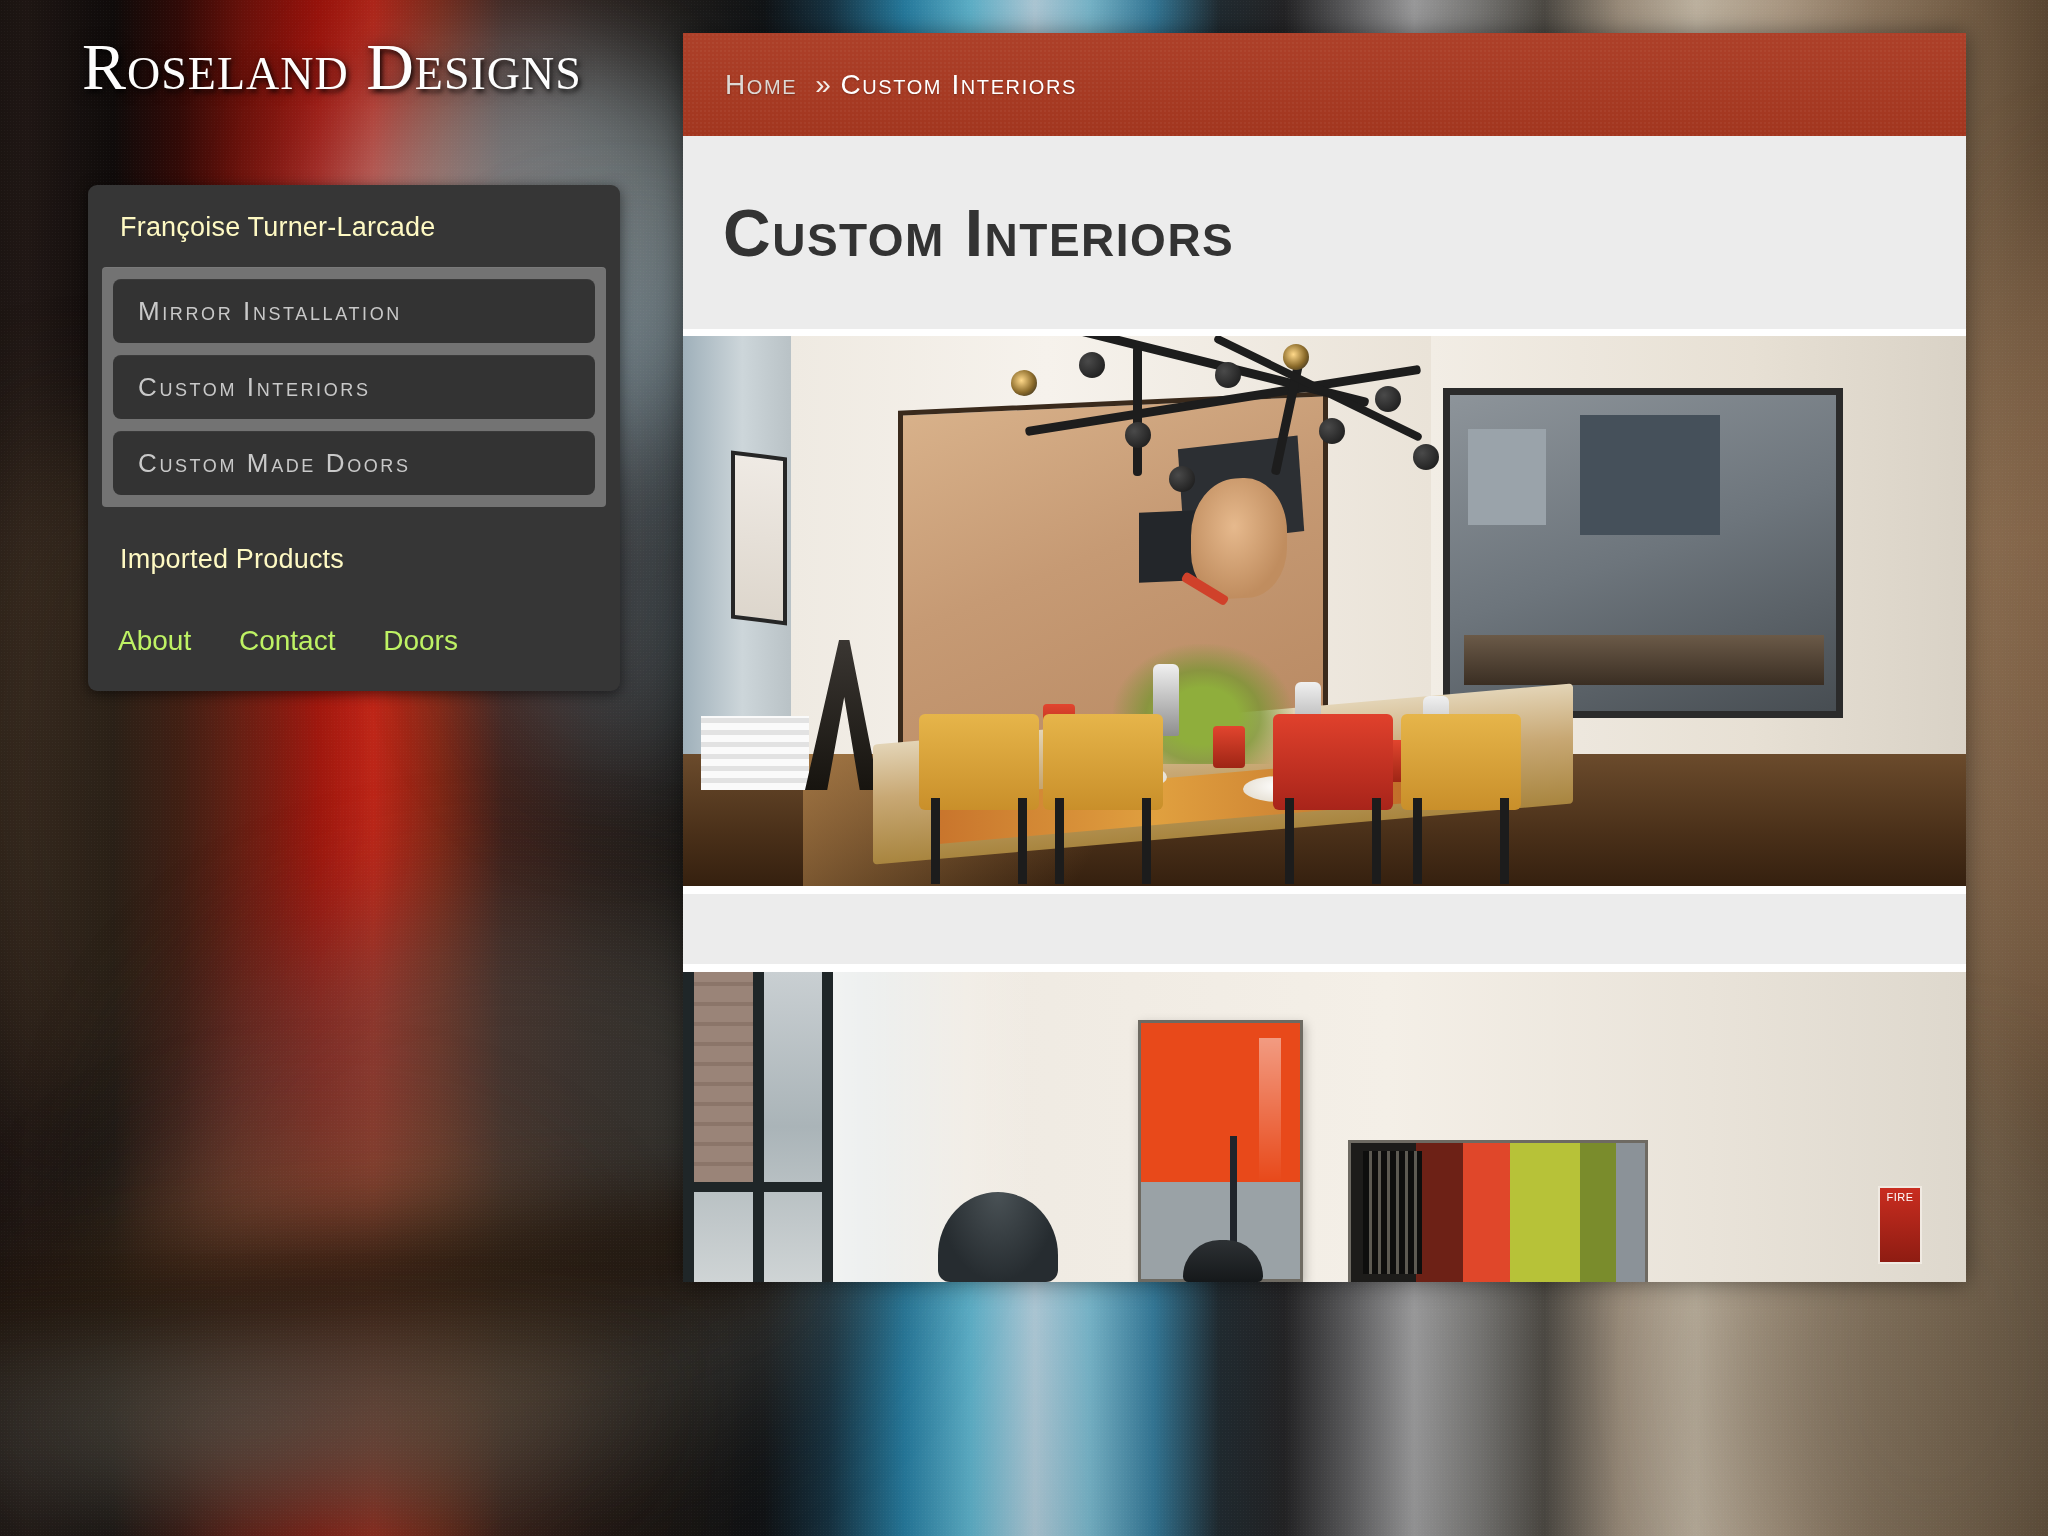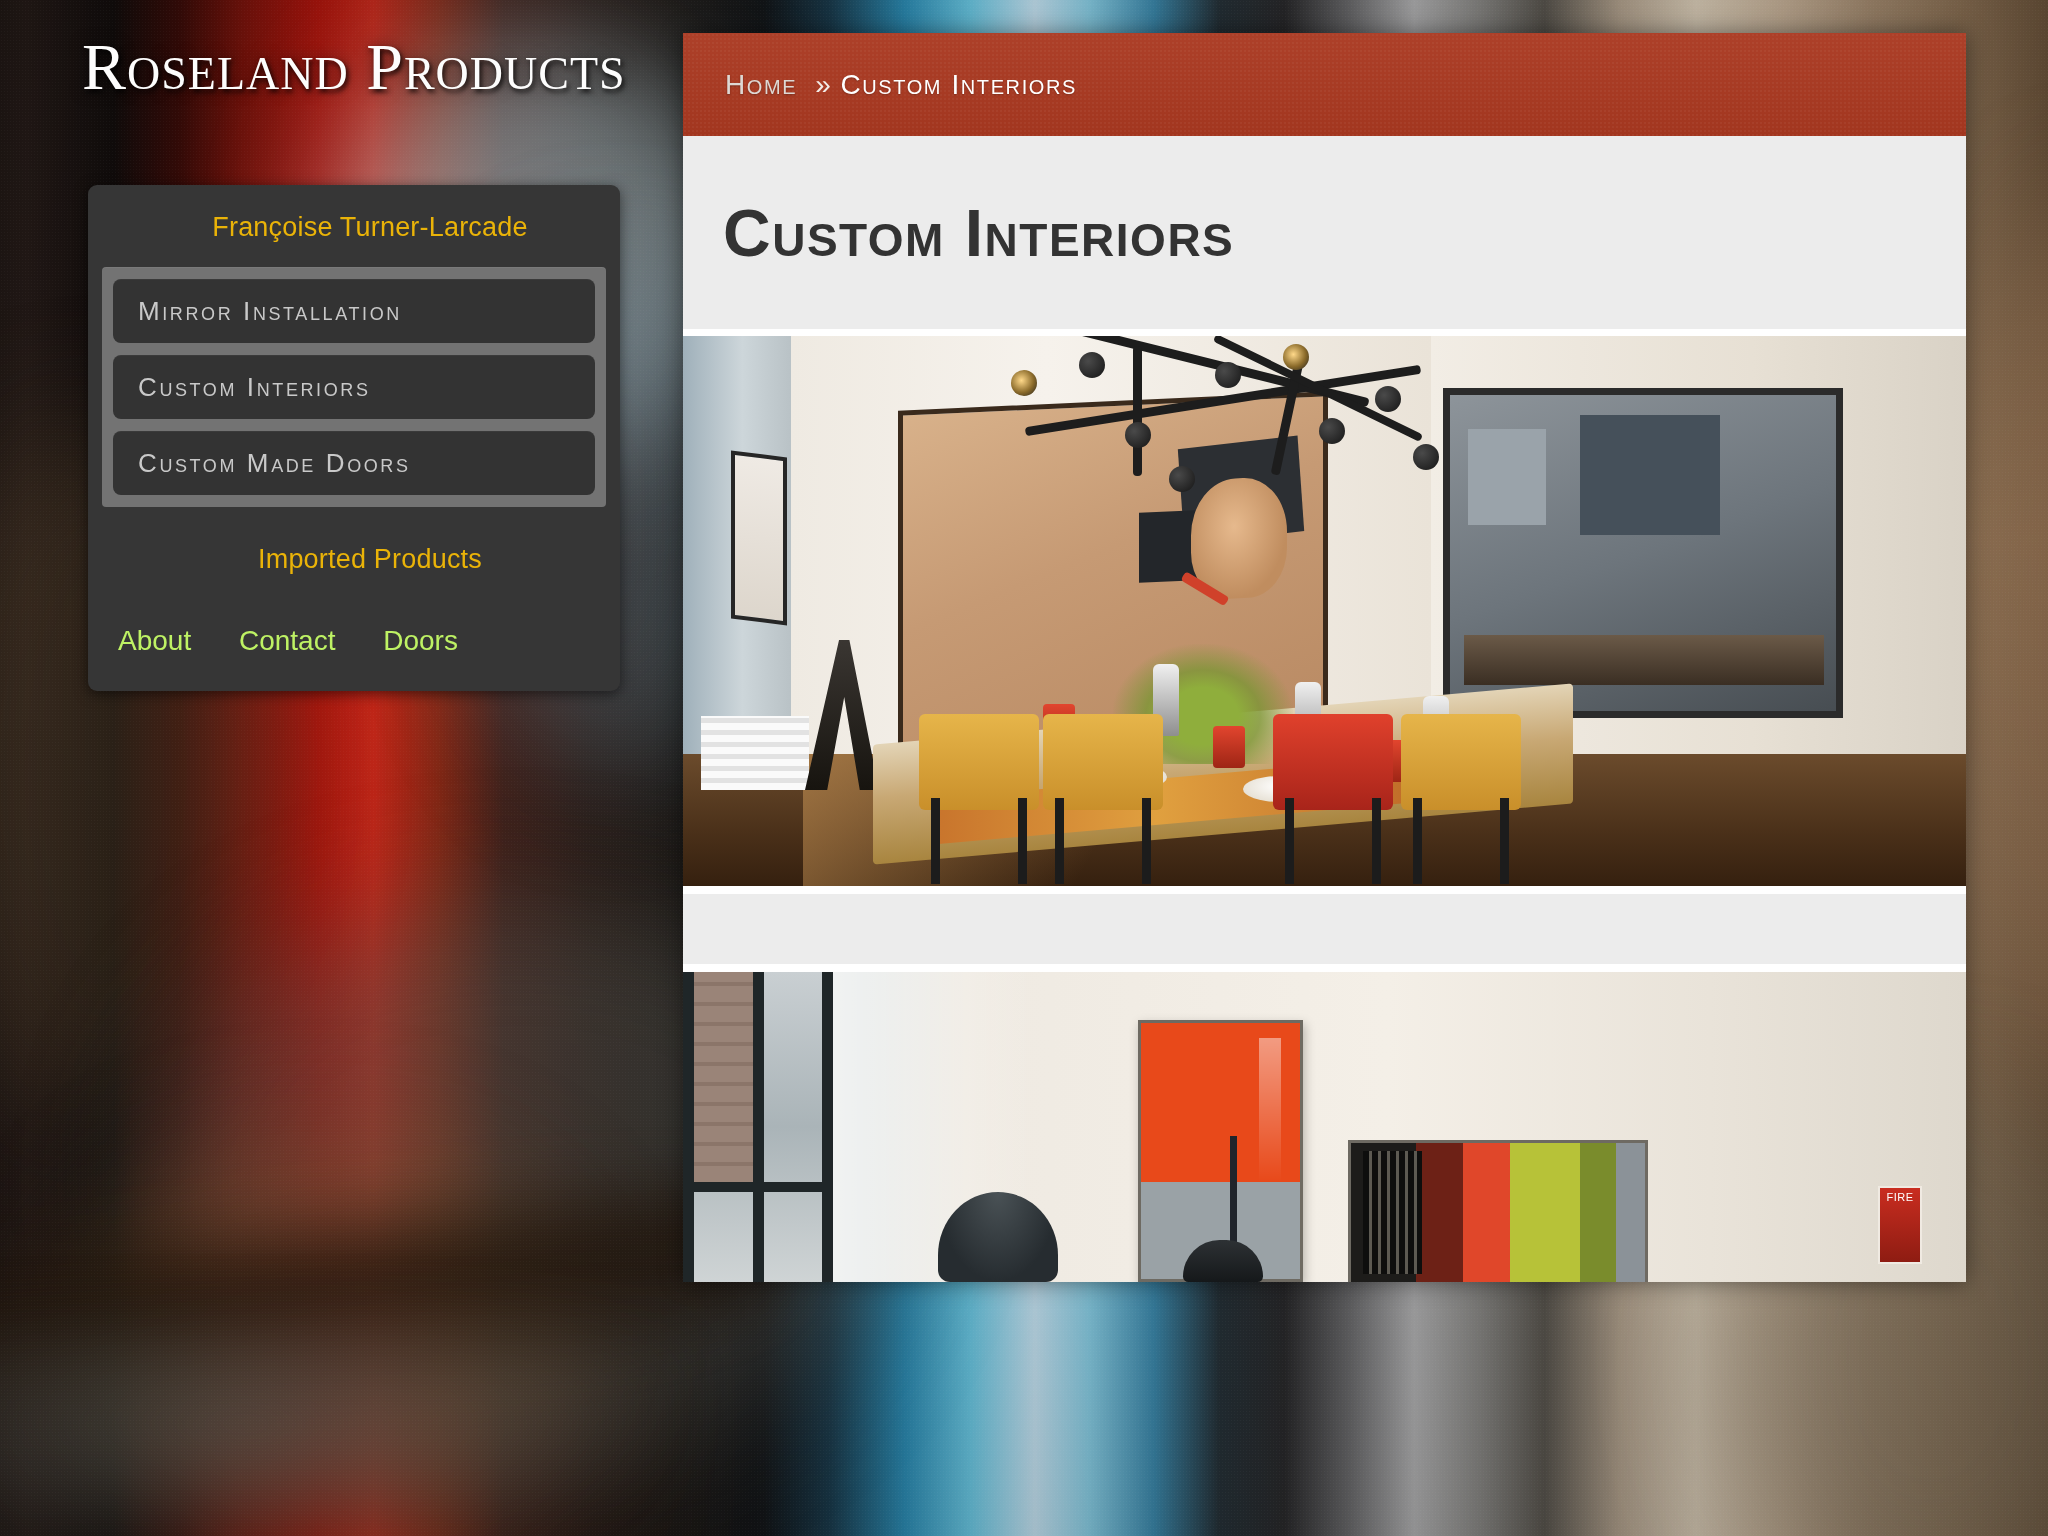"Roseland Products" div { text: Products -> Designs }
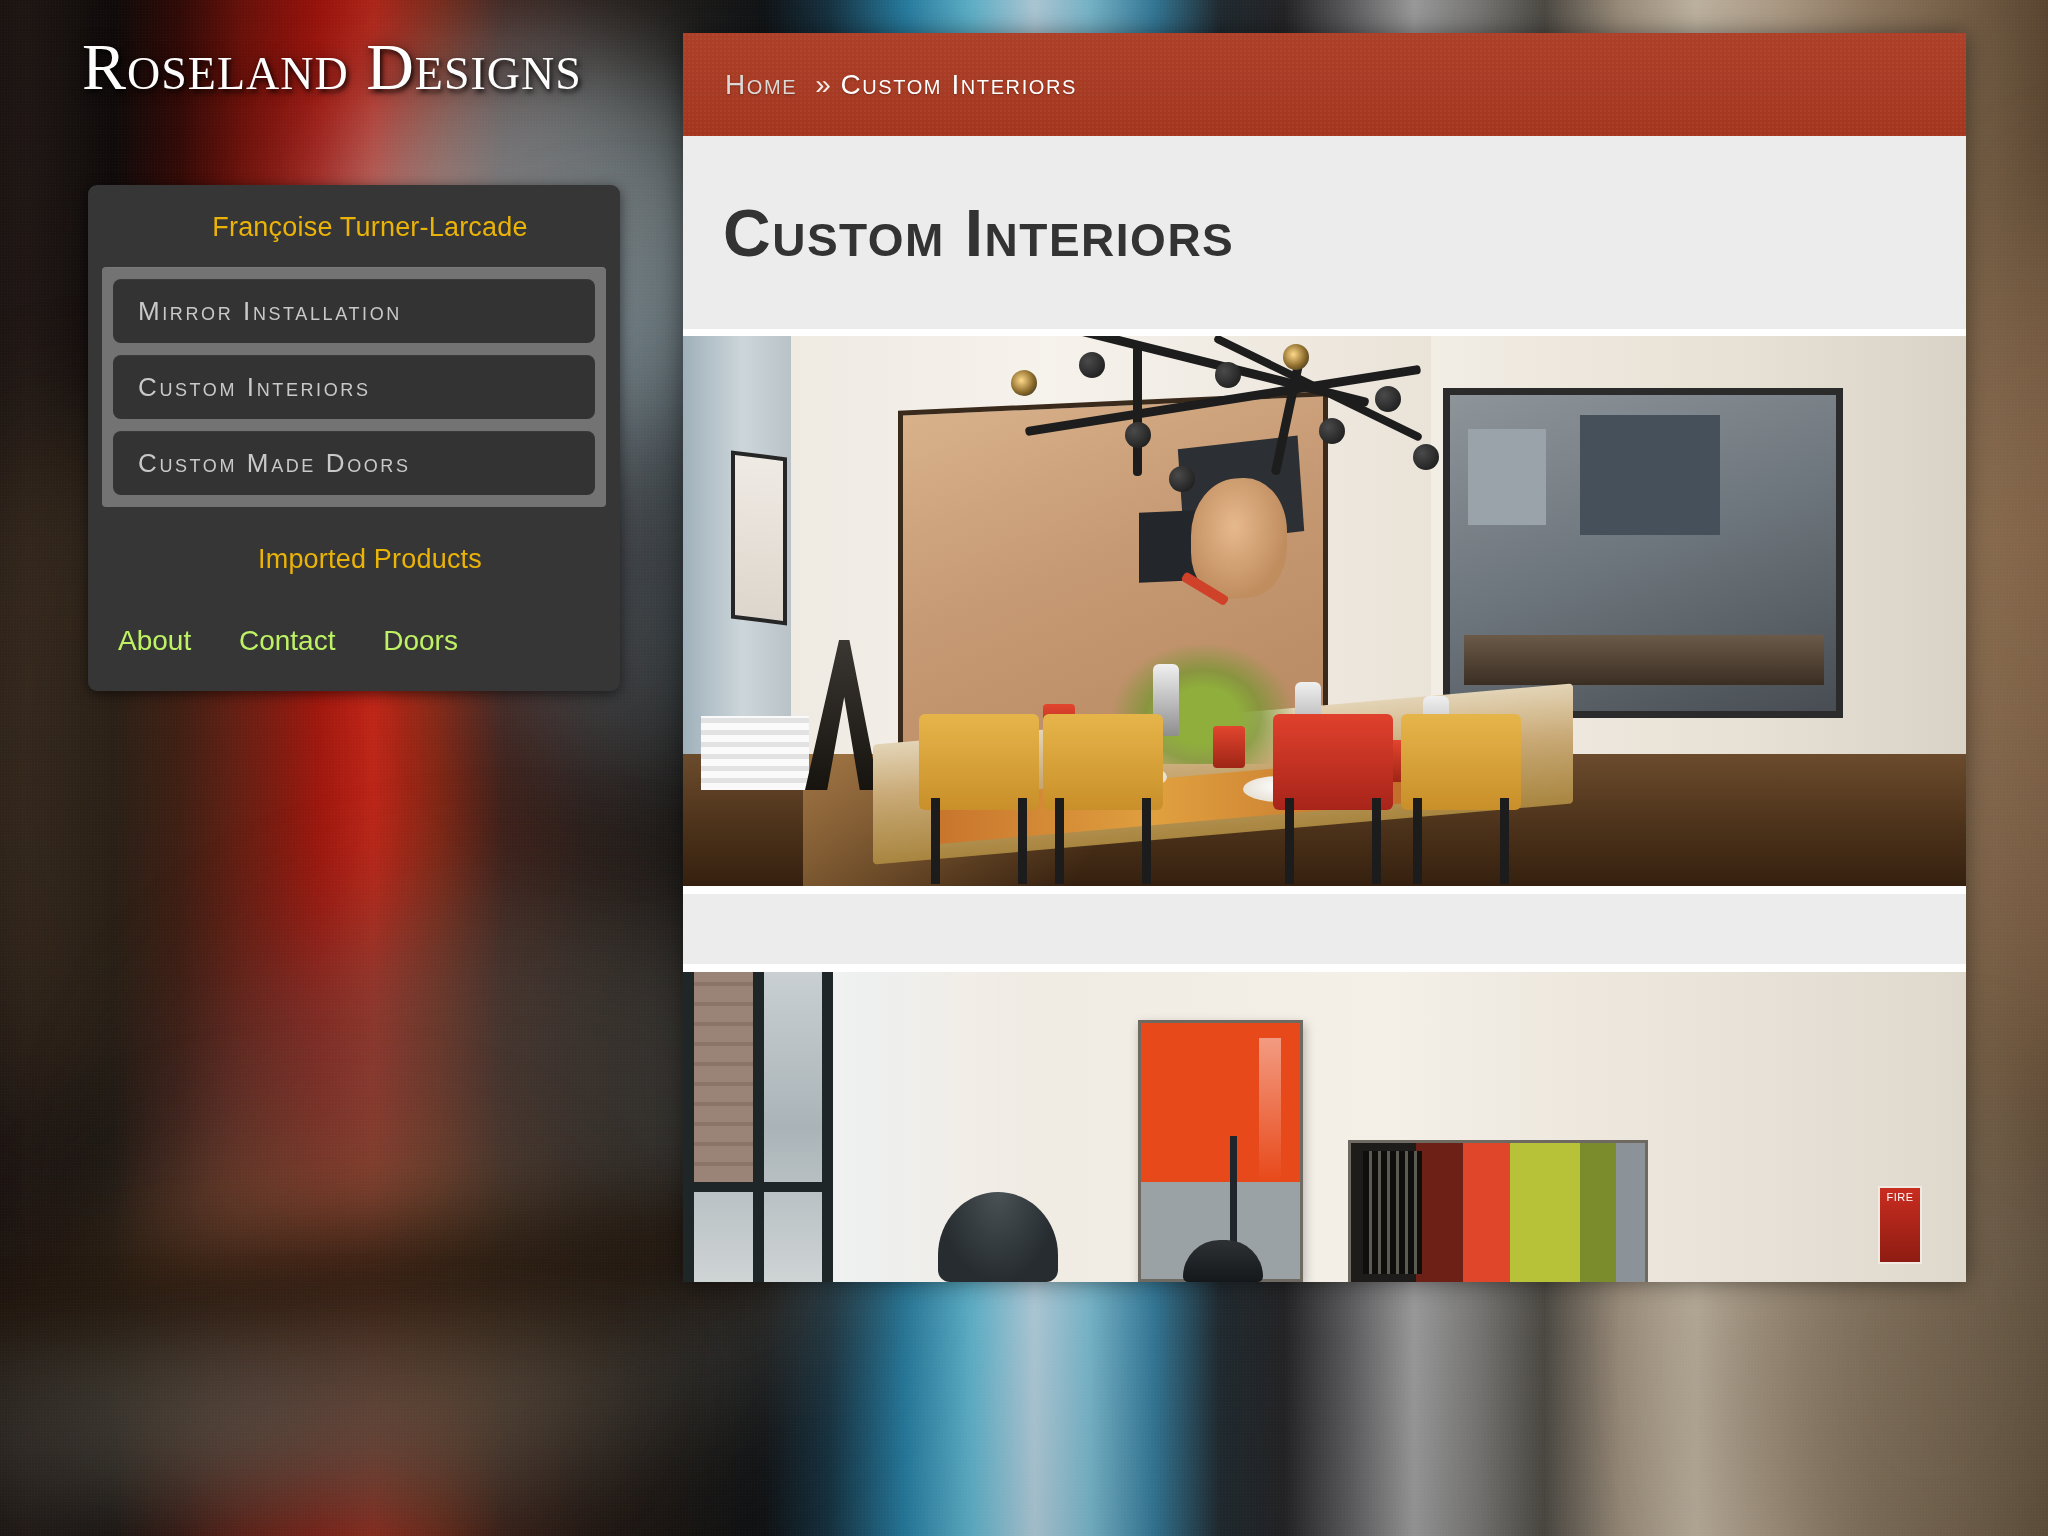"Françoise Turner-Larcade" .sec-title { color: #eab308 -> #fef9c3; text-align: center -> none }
